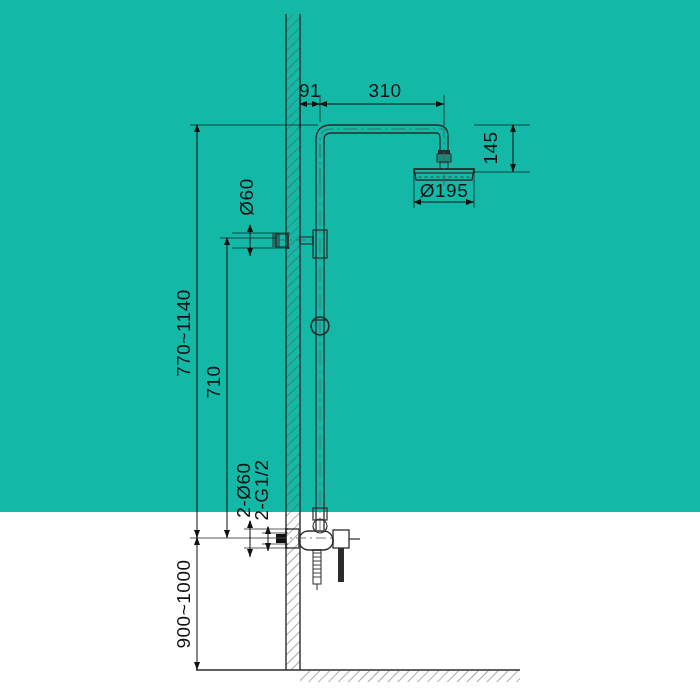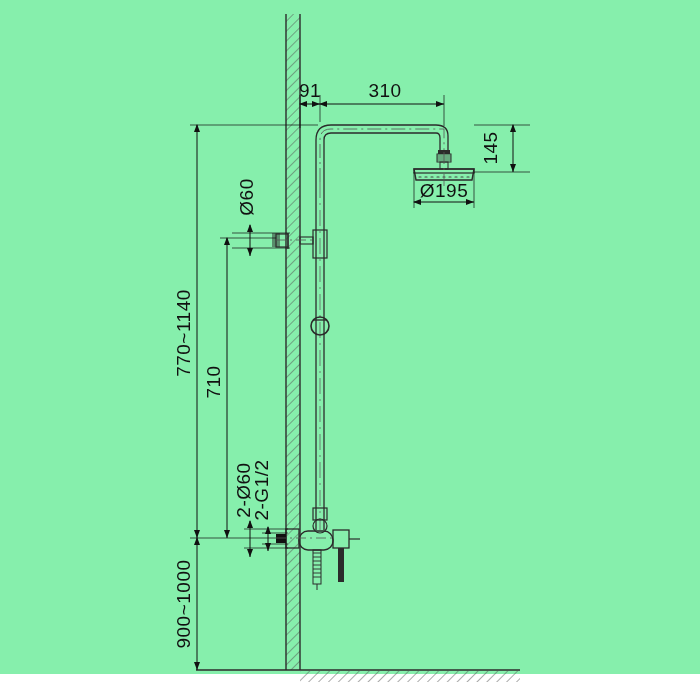"91" #drawing-root { background: #86efac -> #14b8a6; height: 674px -> 512px }
